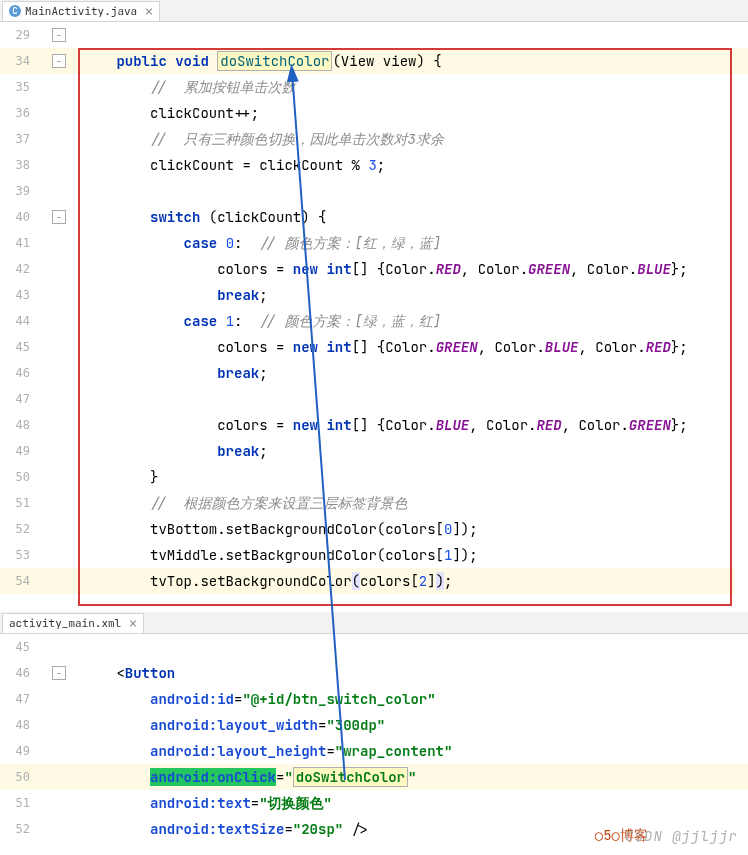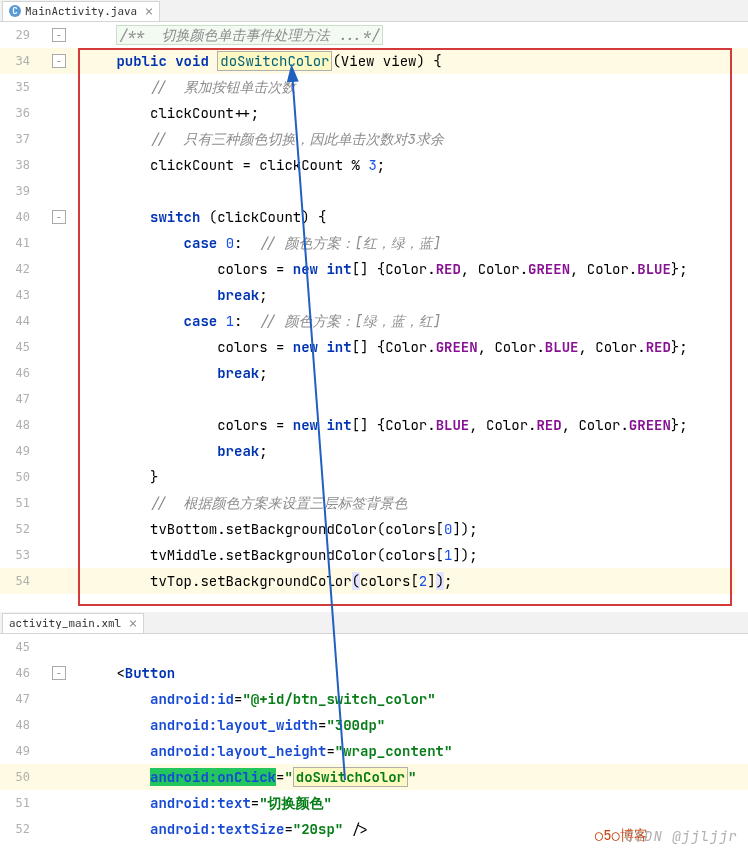"/** 切换颜色单击事件处理方法 ...*/" span.code { html: <span> <span>/** 切换颜色单击事件处理方法 ...*/</span></span> -> none }
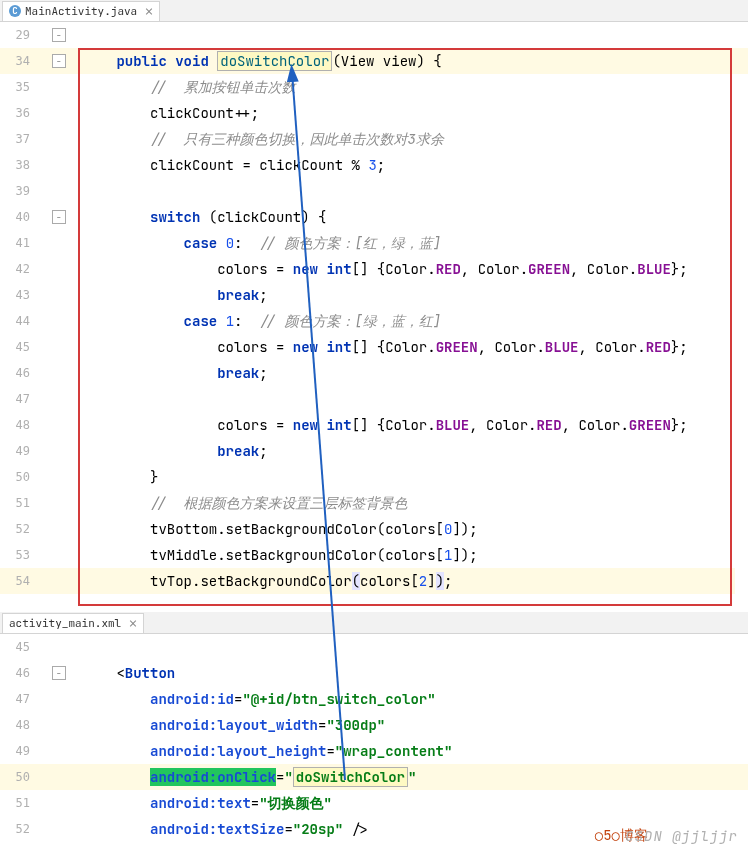"RED" .pu { font-style: none -> italic }
